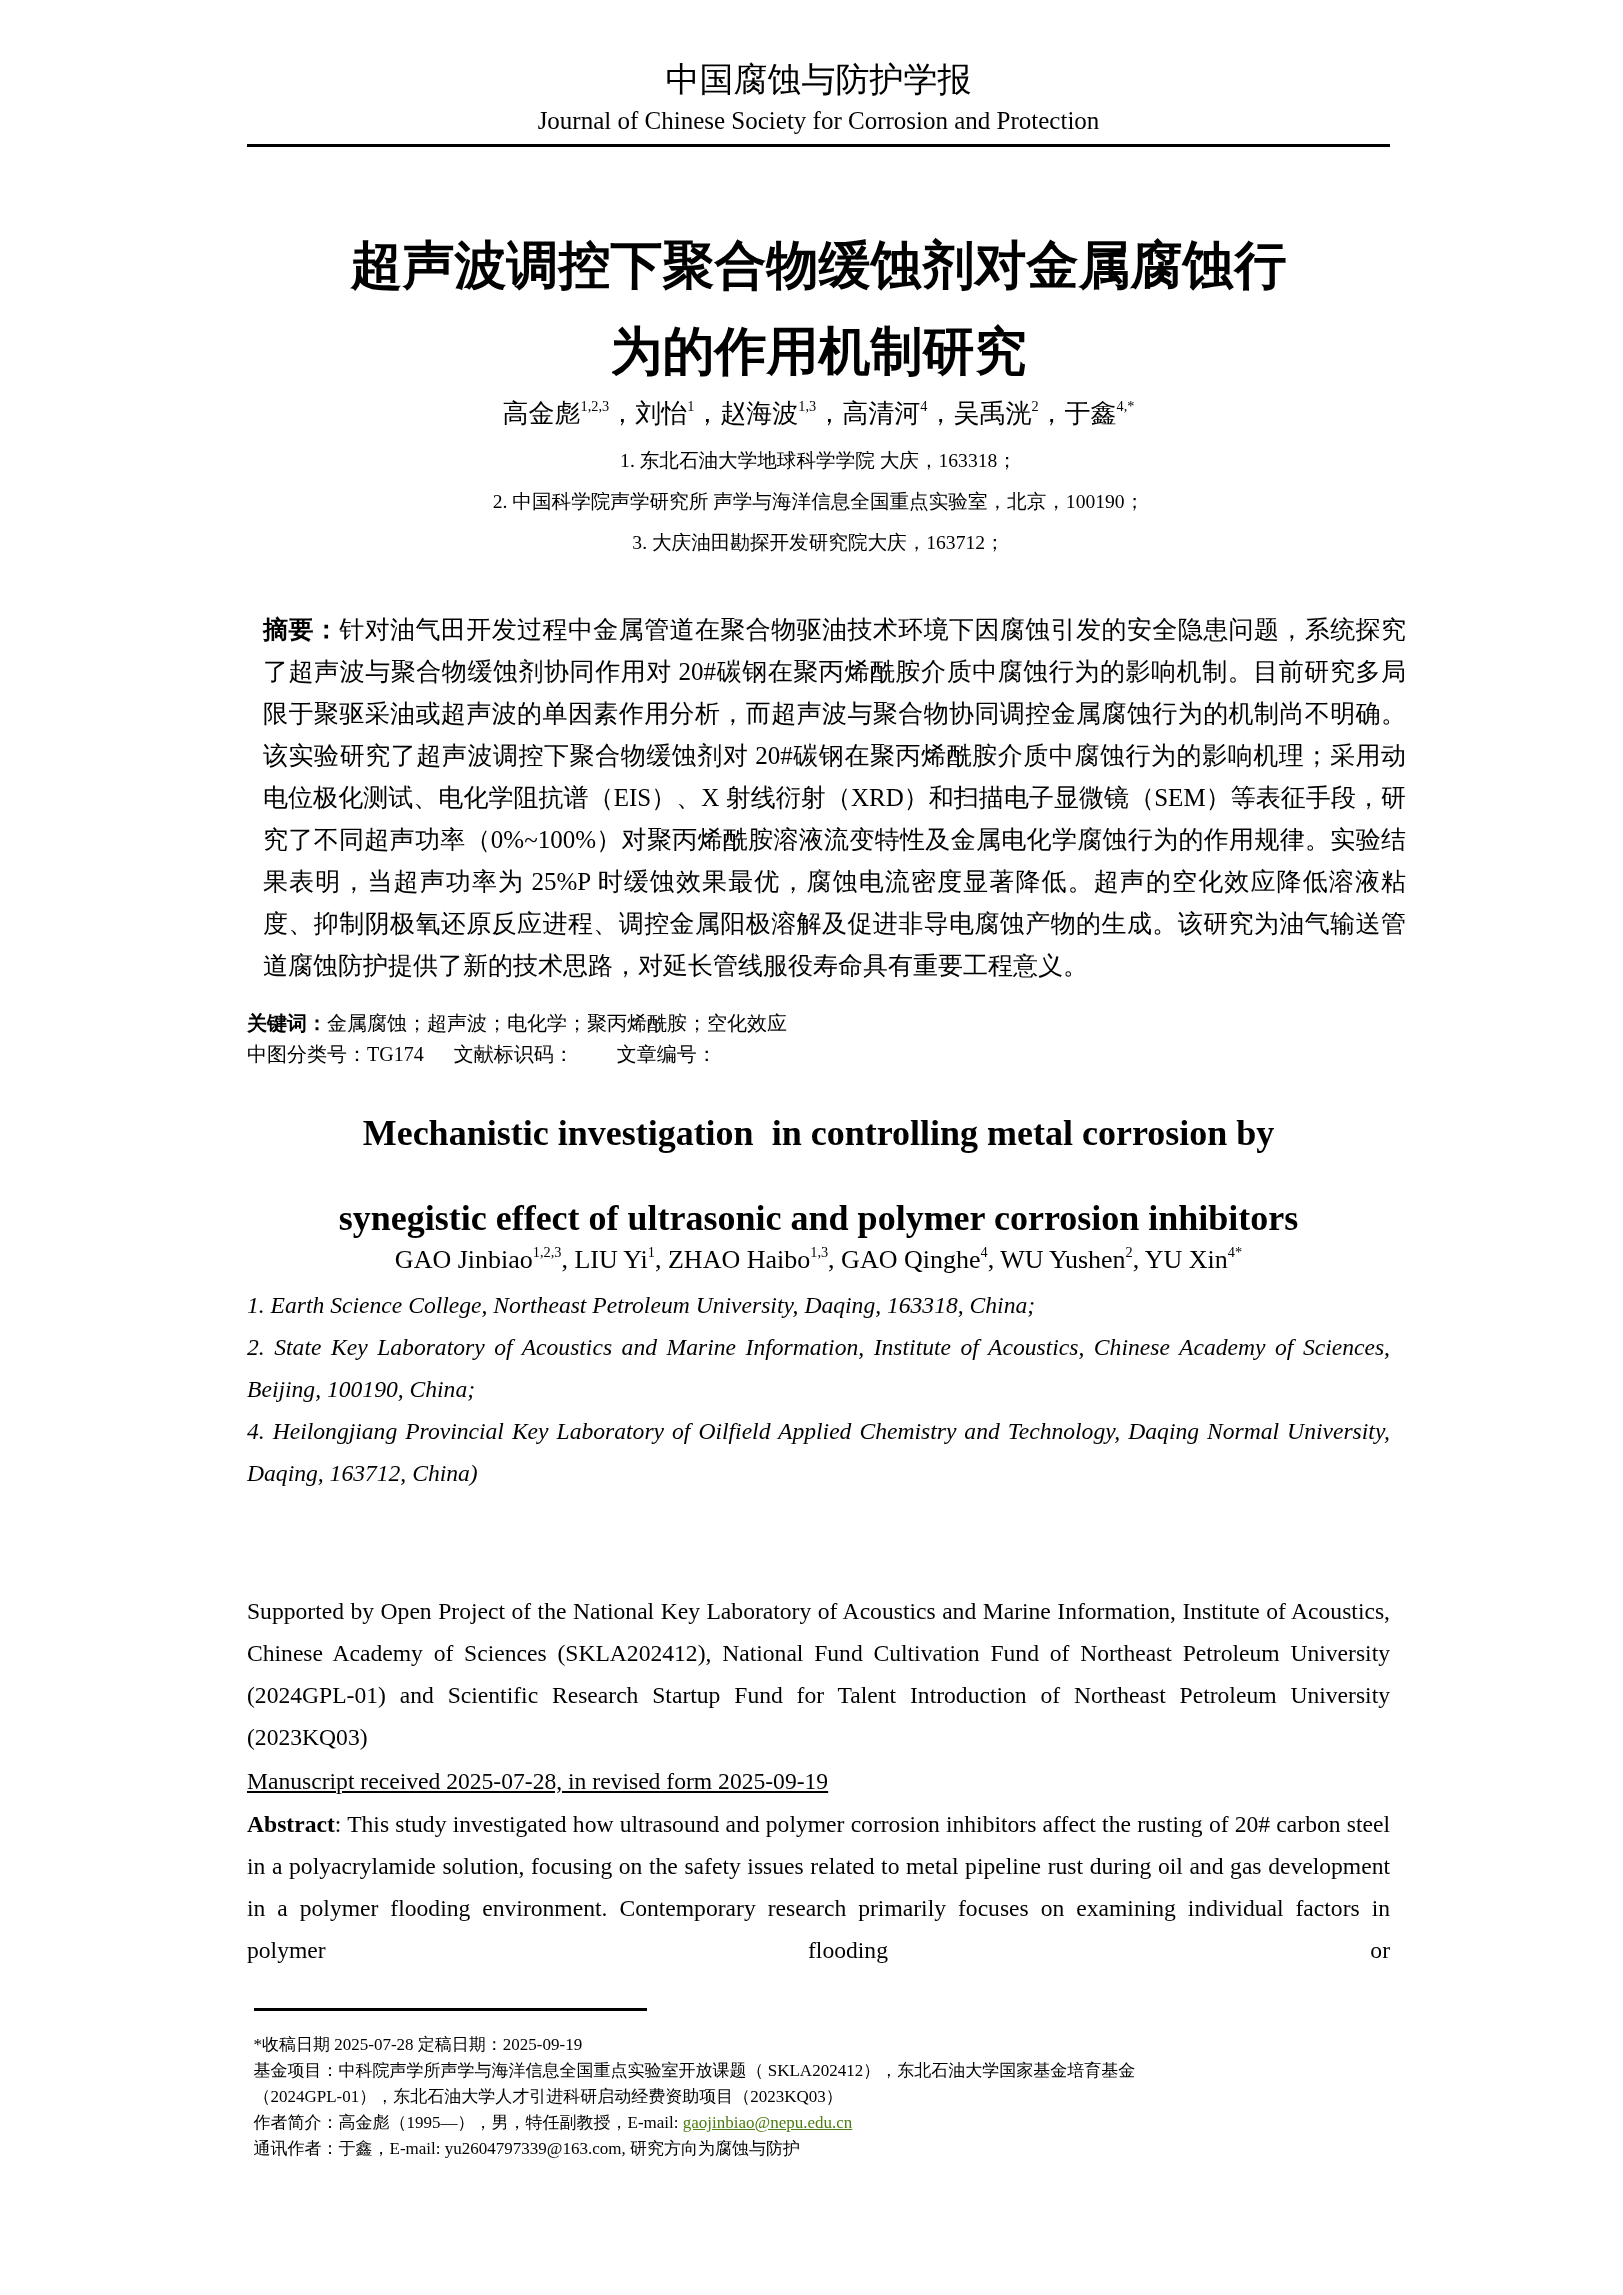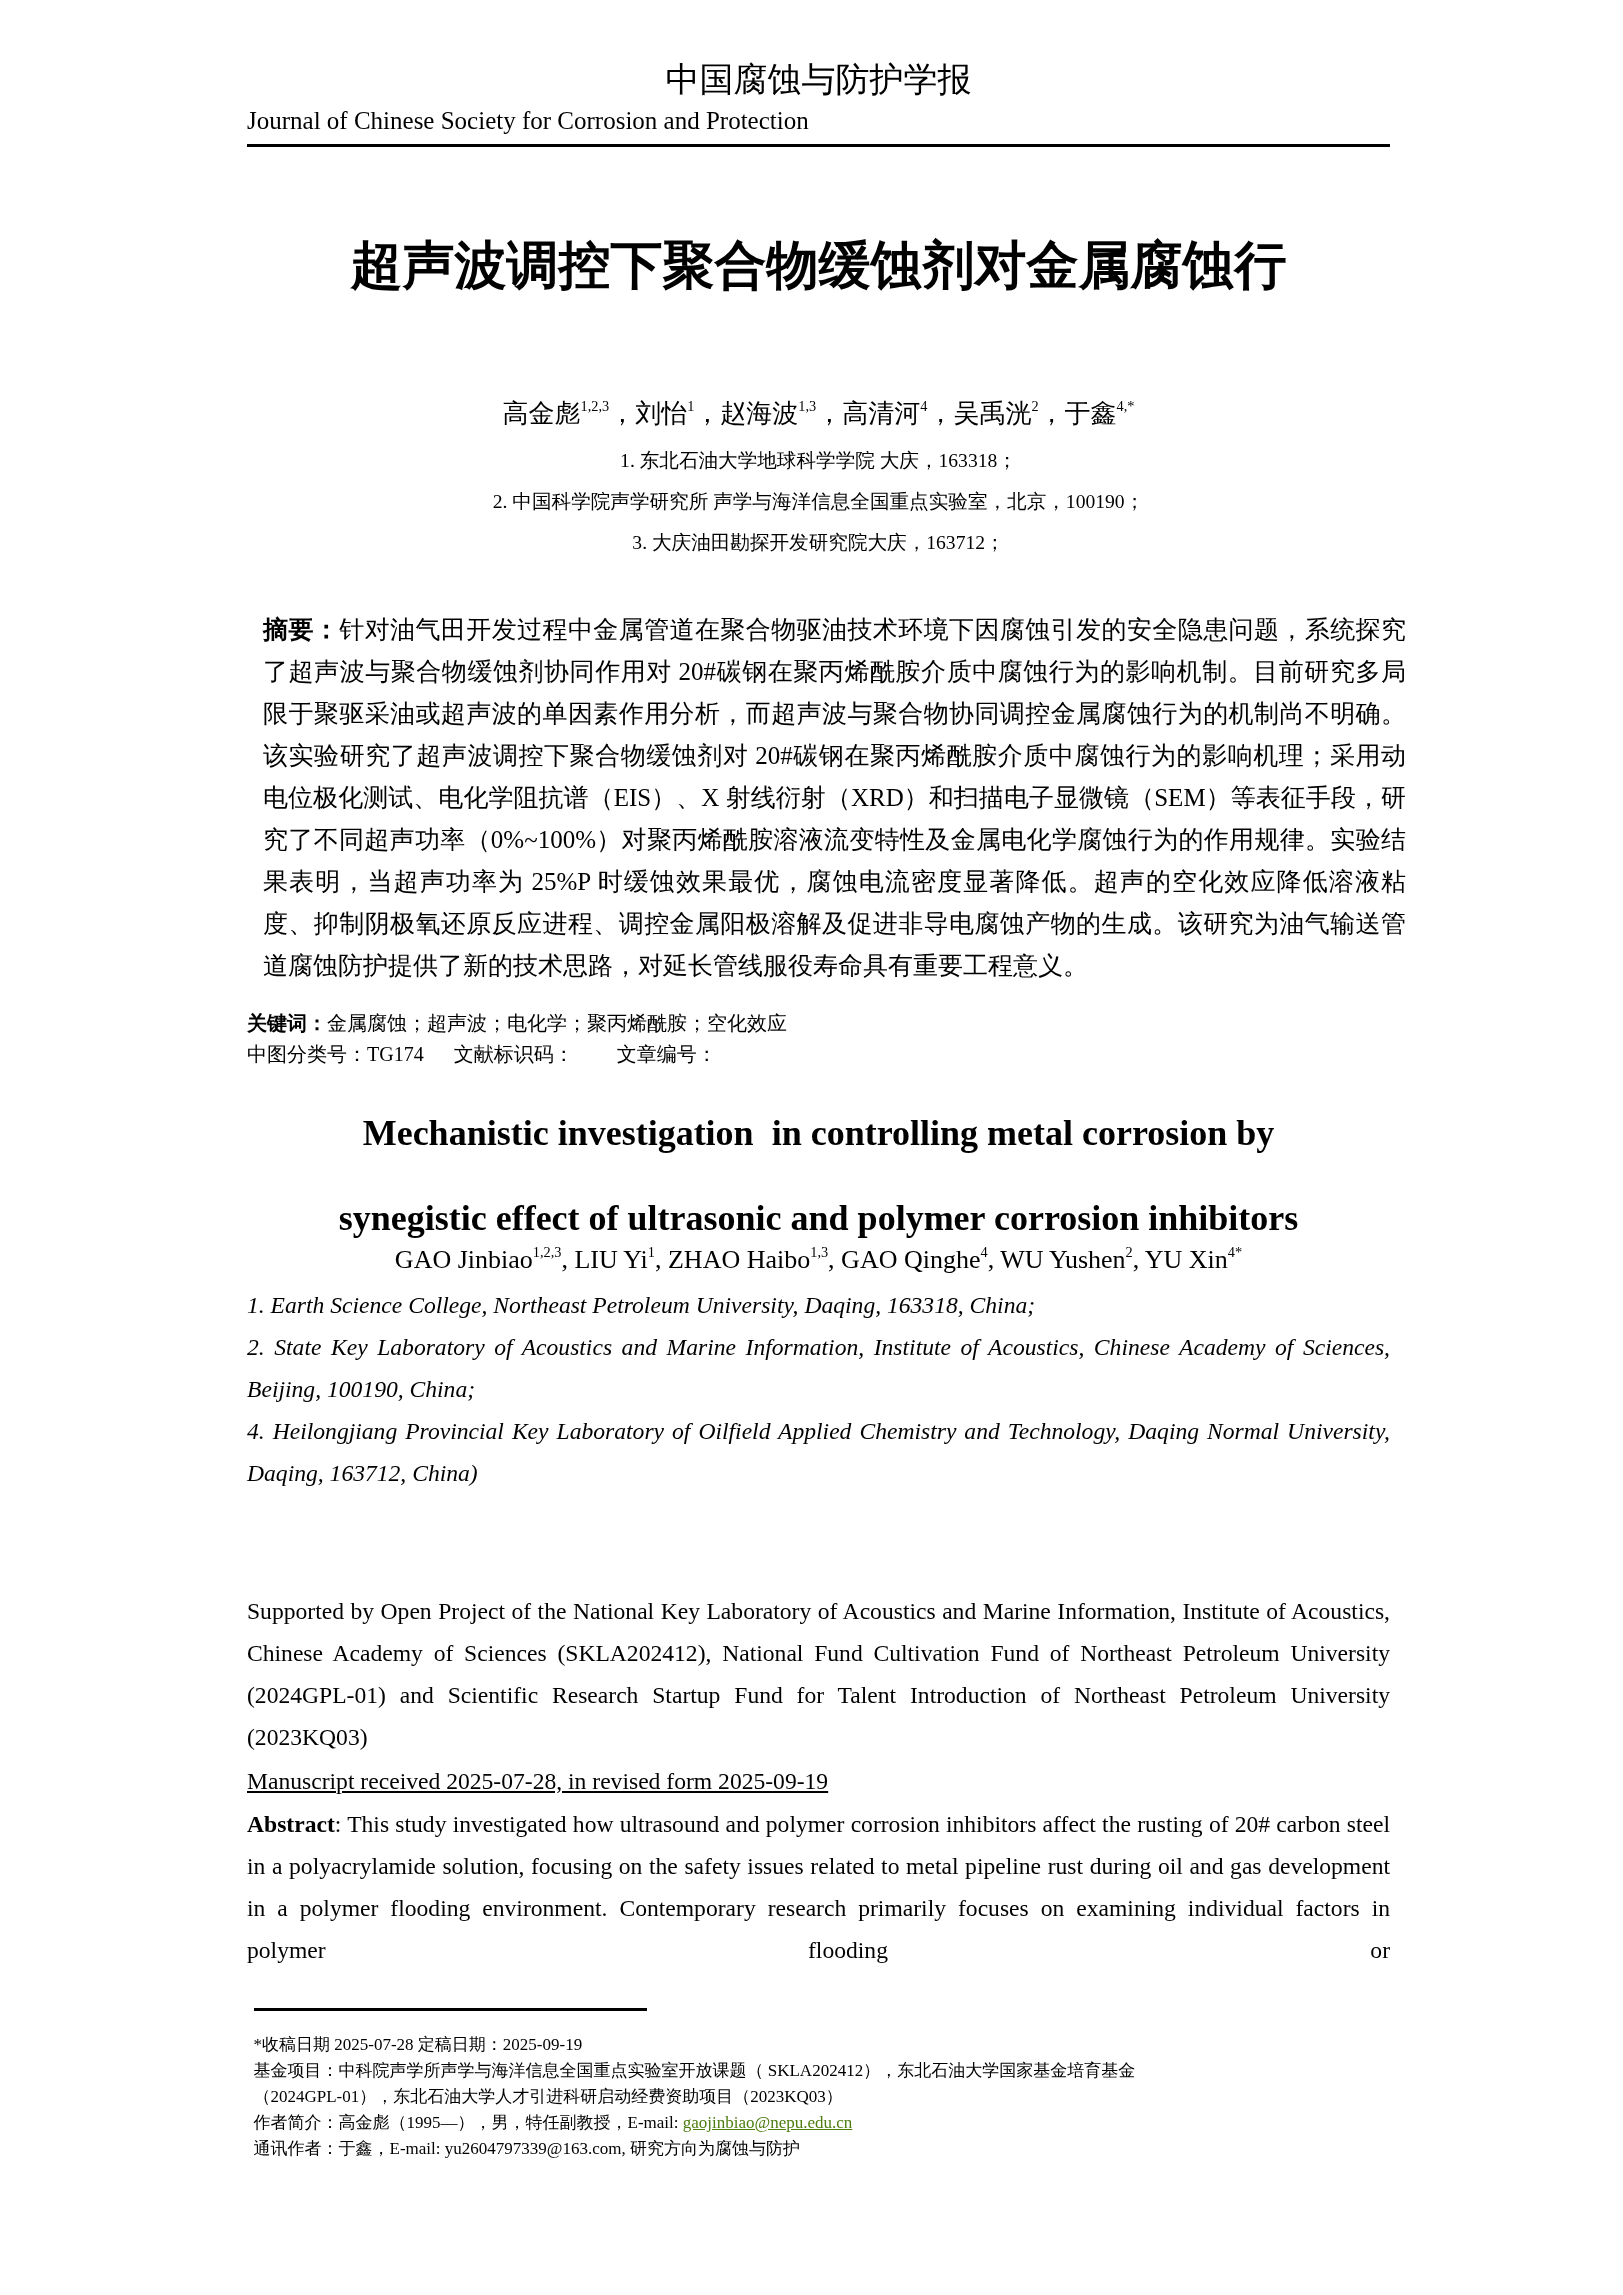"Journal of Chinese Society for" .journal-en { text-align: left -> center }
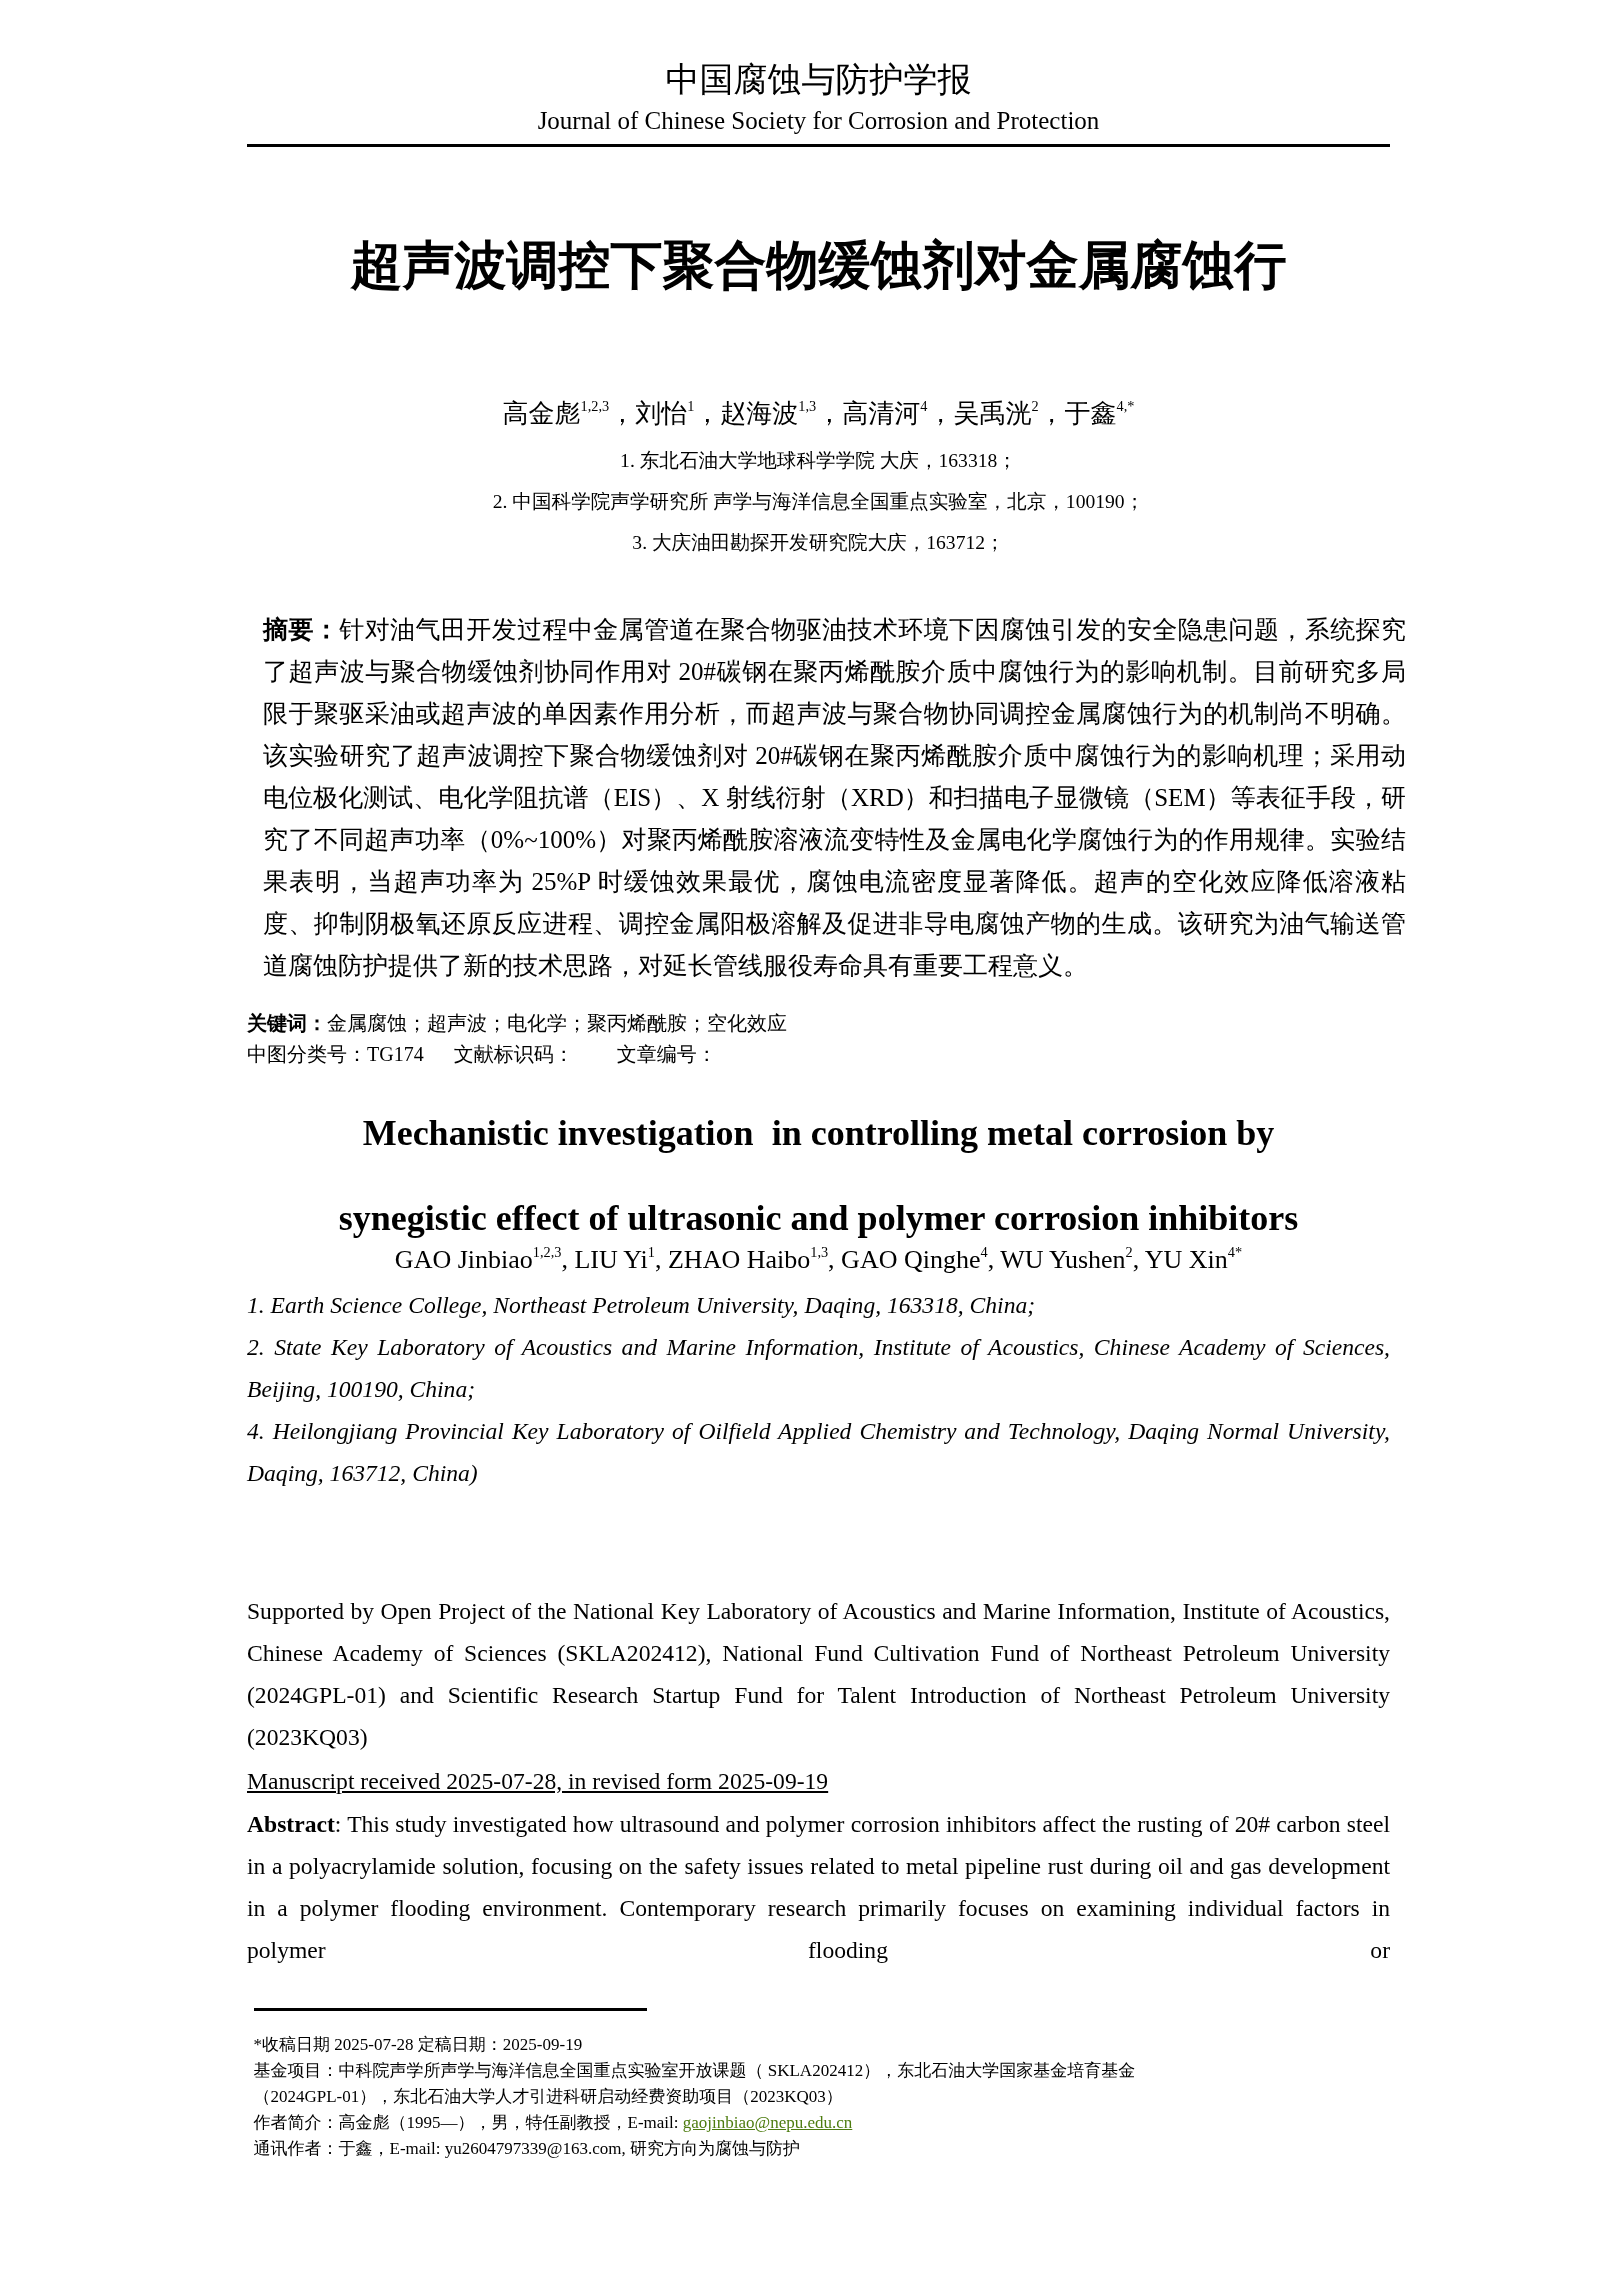"为的作用机制研究" div { html: none -> <div>为的作用机制研究</div> }
